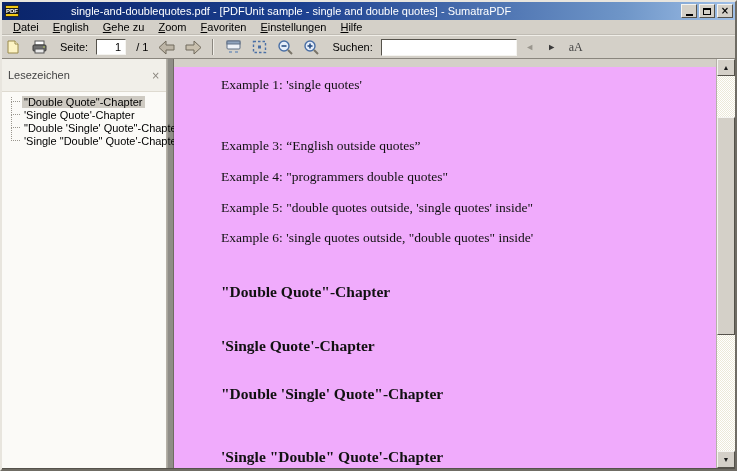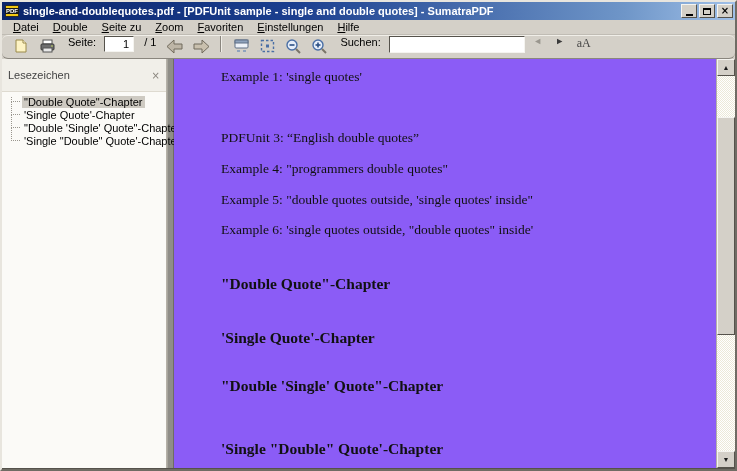"single-and-doublequotes.pdf - [PDFUnit" .title-text { font-weight: bold -> normal; margin-left: none -> 48px }
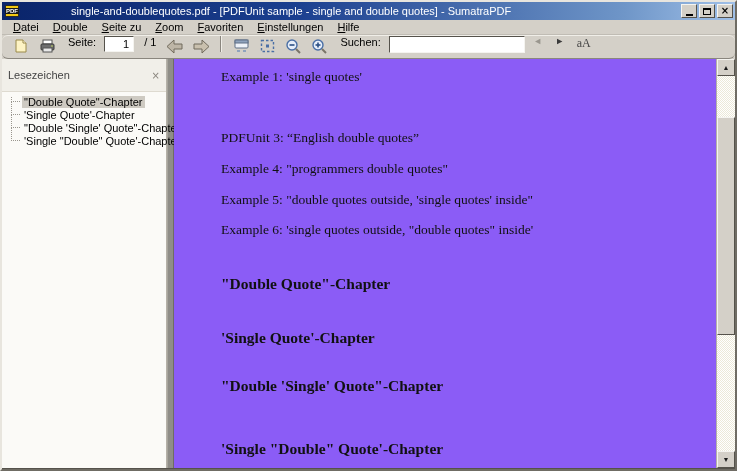"Double" span.menu-item { text: Double -> English }
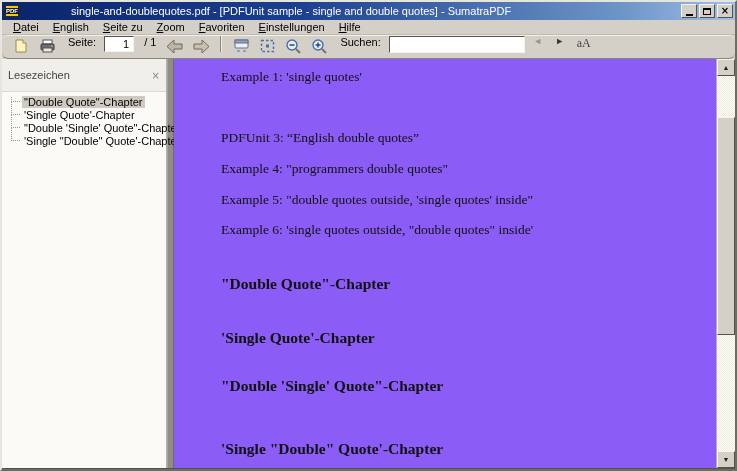"Seite zu" span.menu-item { text: Seite -> Gehe }
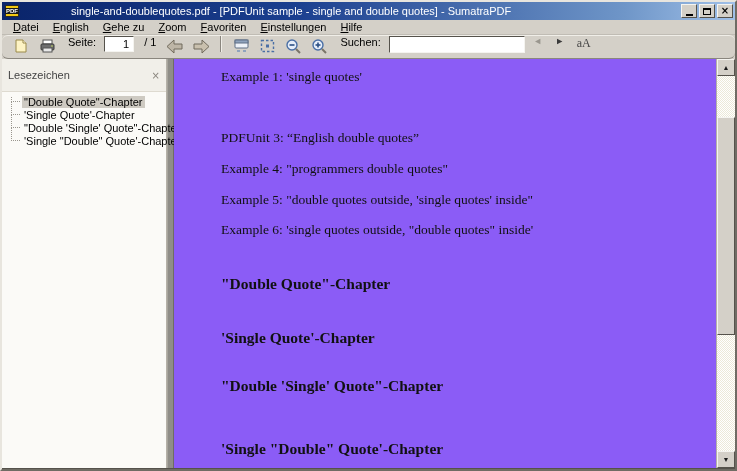"Seite:" .toolbar { align-items: flex-start -> center; border-radius: 6px -> none; padding-left: 8px -> none }
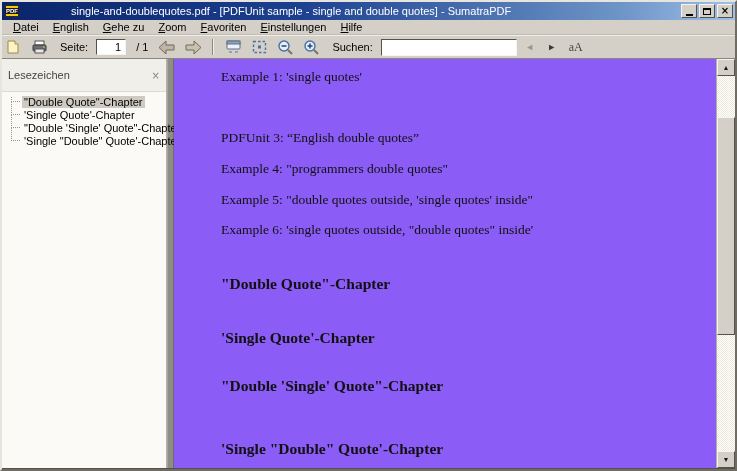"Example 1: 'single quotes'" .page { background: #8b5cf6 -> #f0abfc; margin-top: none -> 8px }
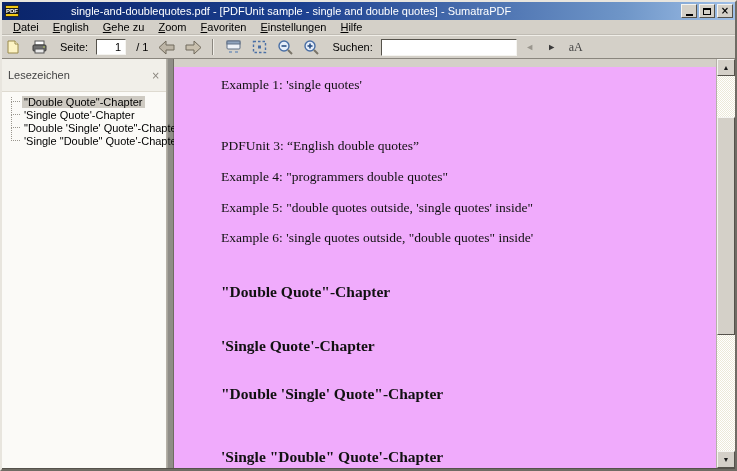"PDFUnit 3: “English double quotes”" div.doc-line { text: PDFUnit 3: “English double -> Example 3: “English outside }
